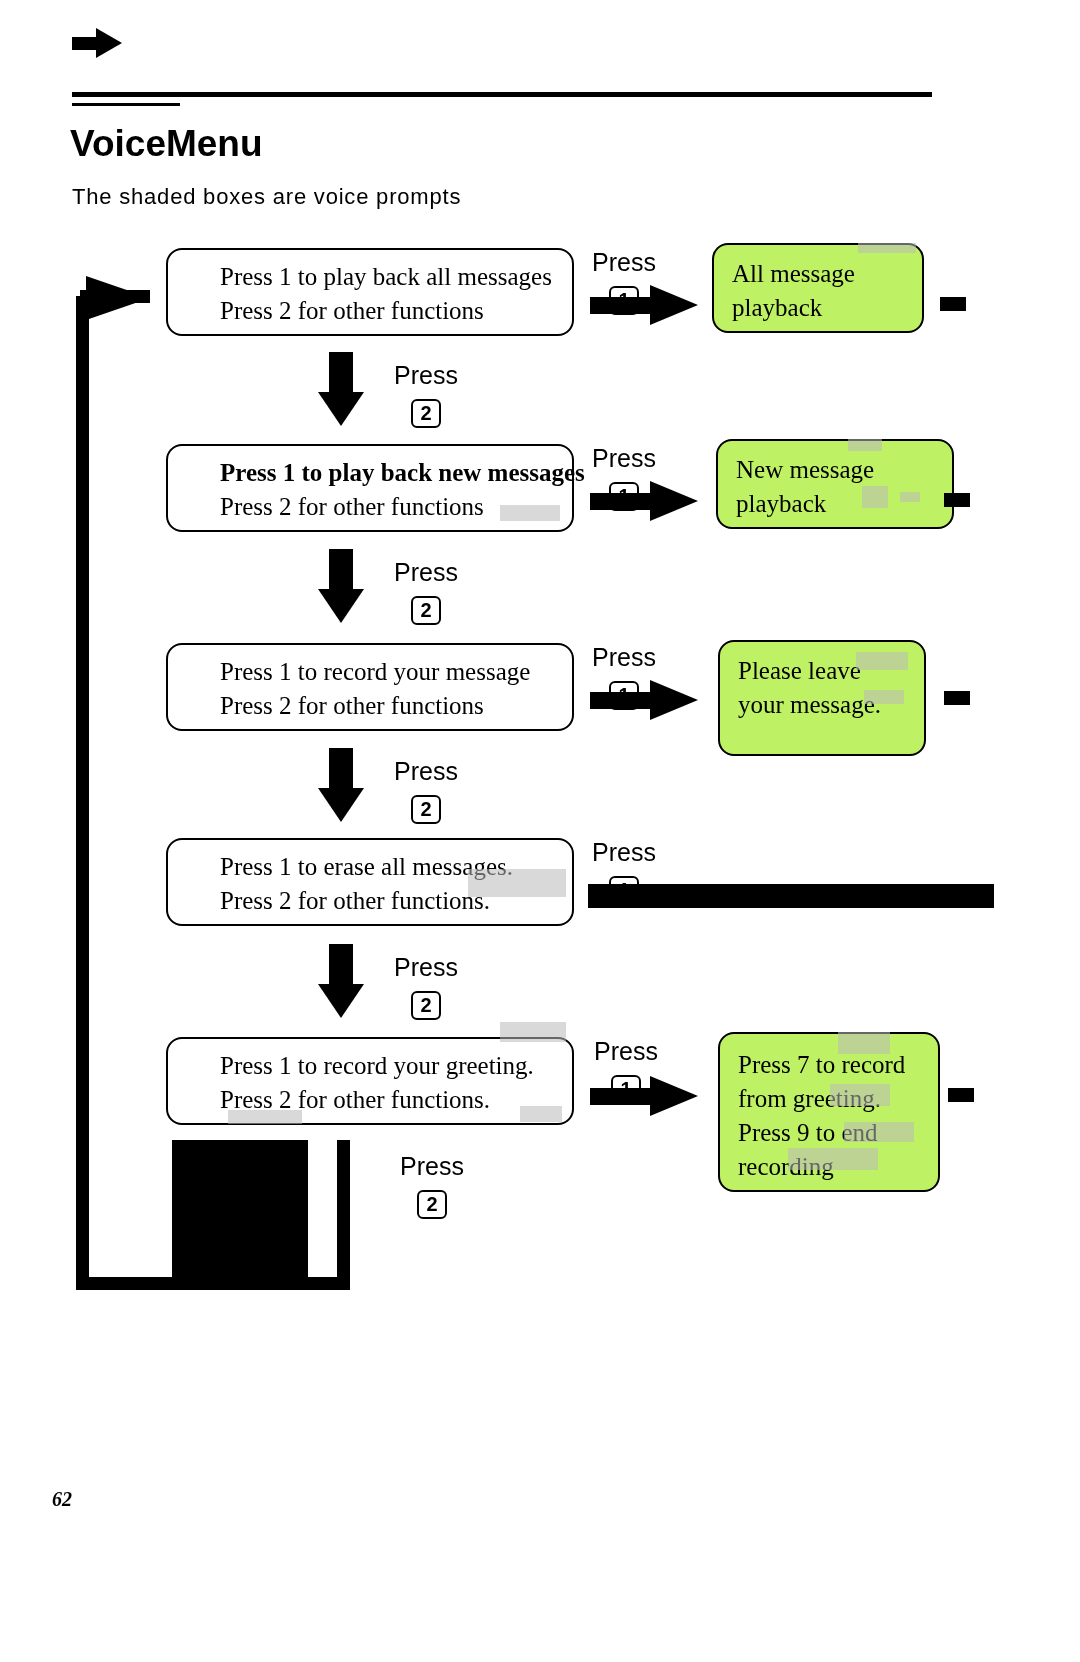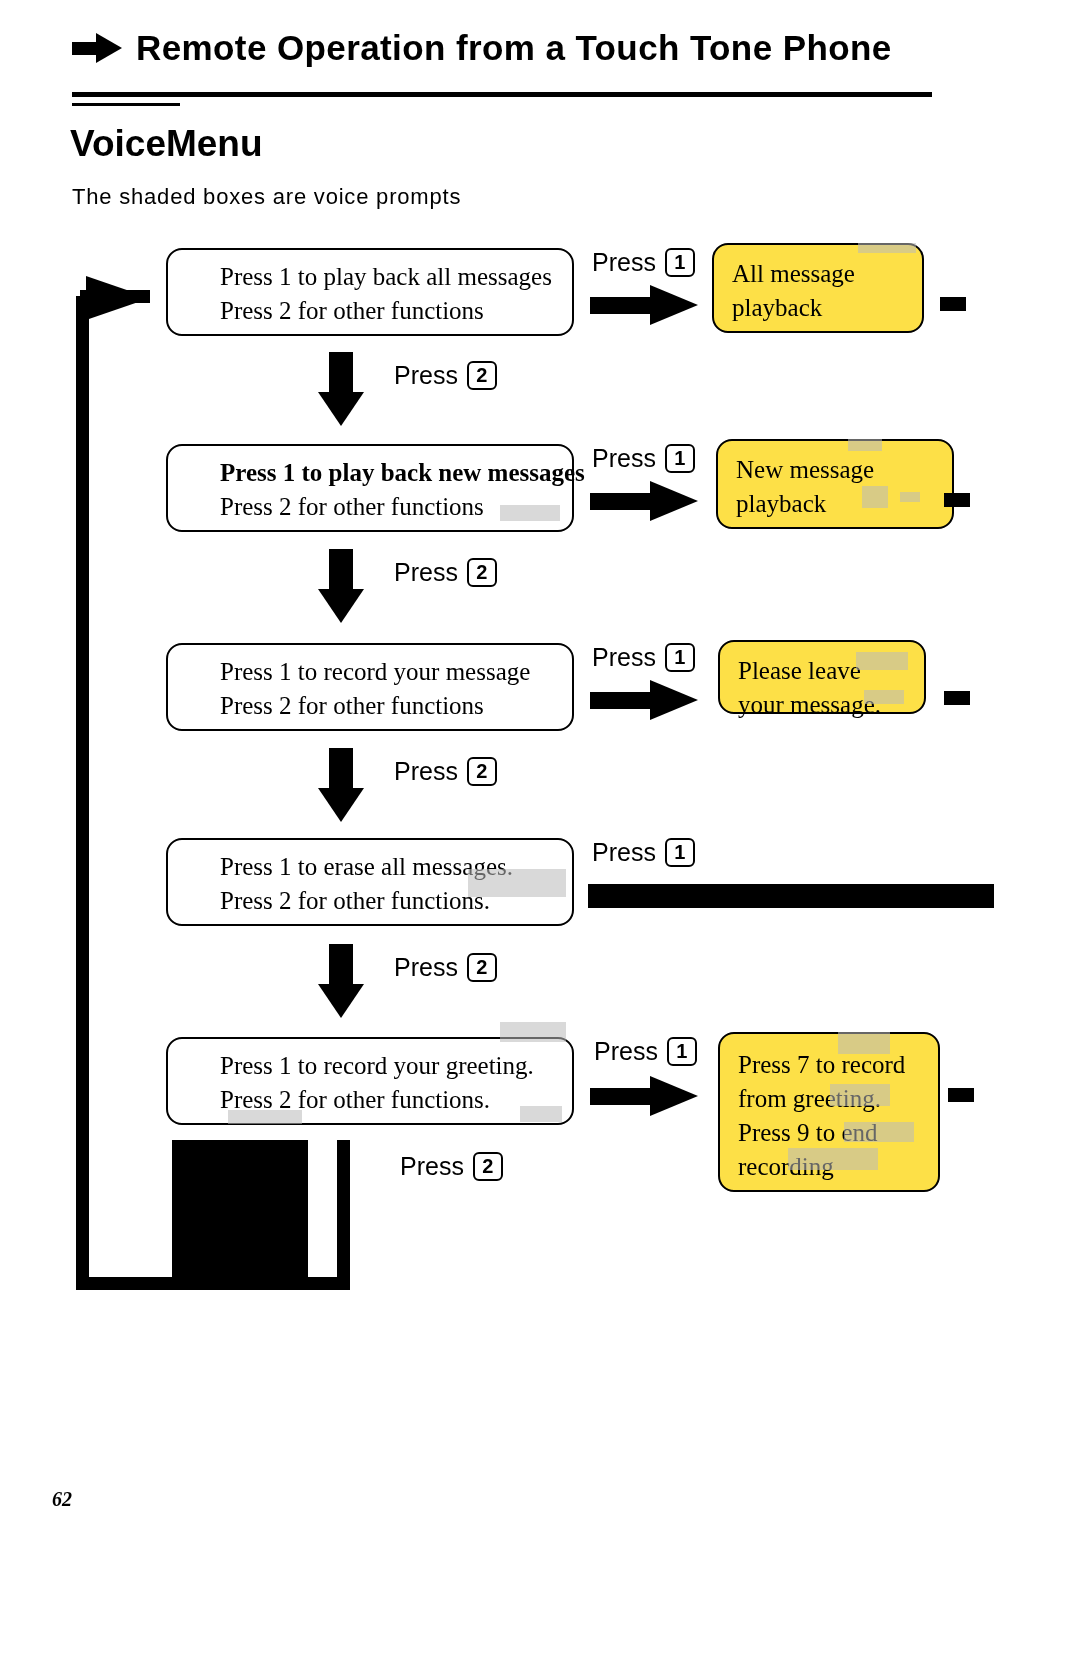"Remote Operation from a Touch" span { html: <span>Remote Operation from a Touch Tone Phone</span> -> none }
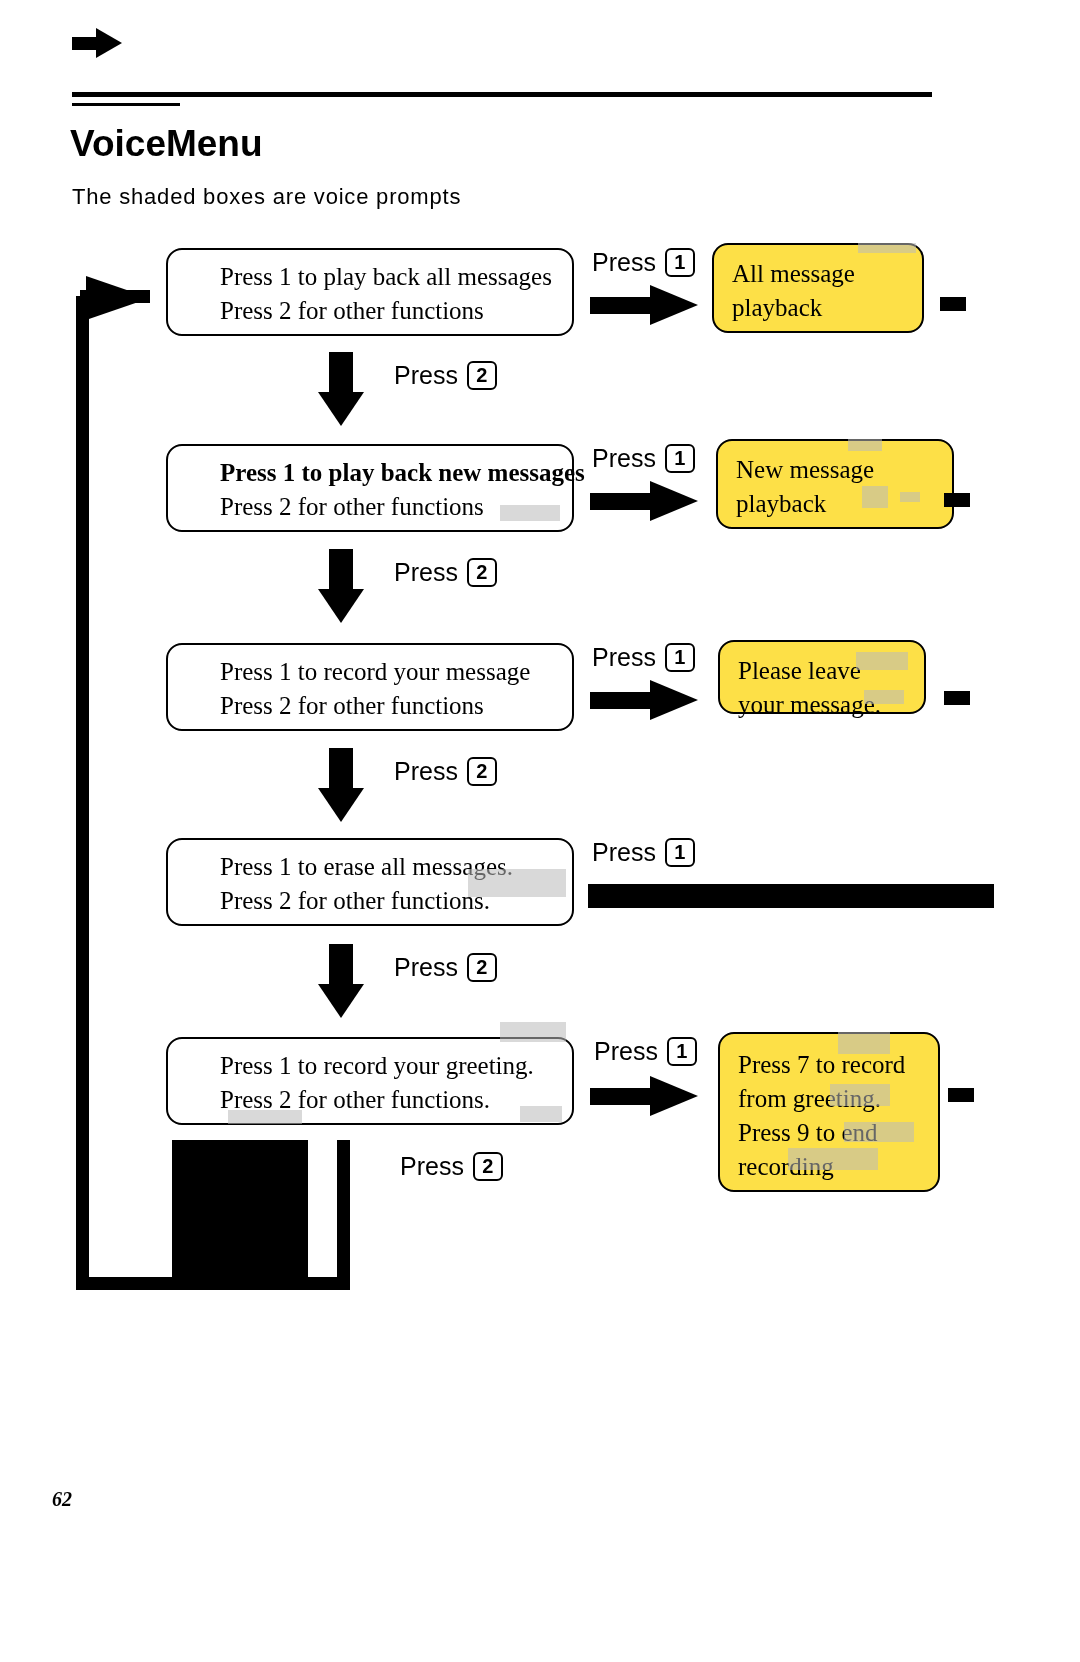"Press" .press-label { flex-direction: none -> column }
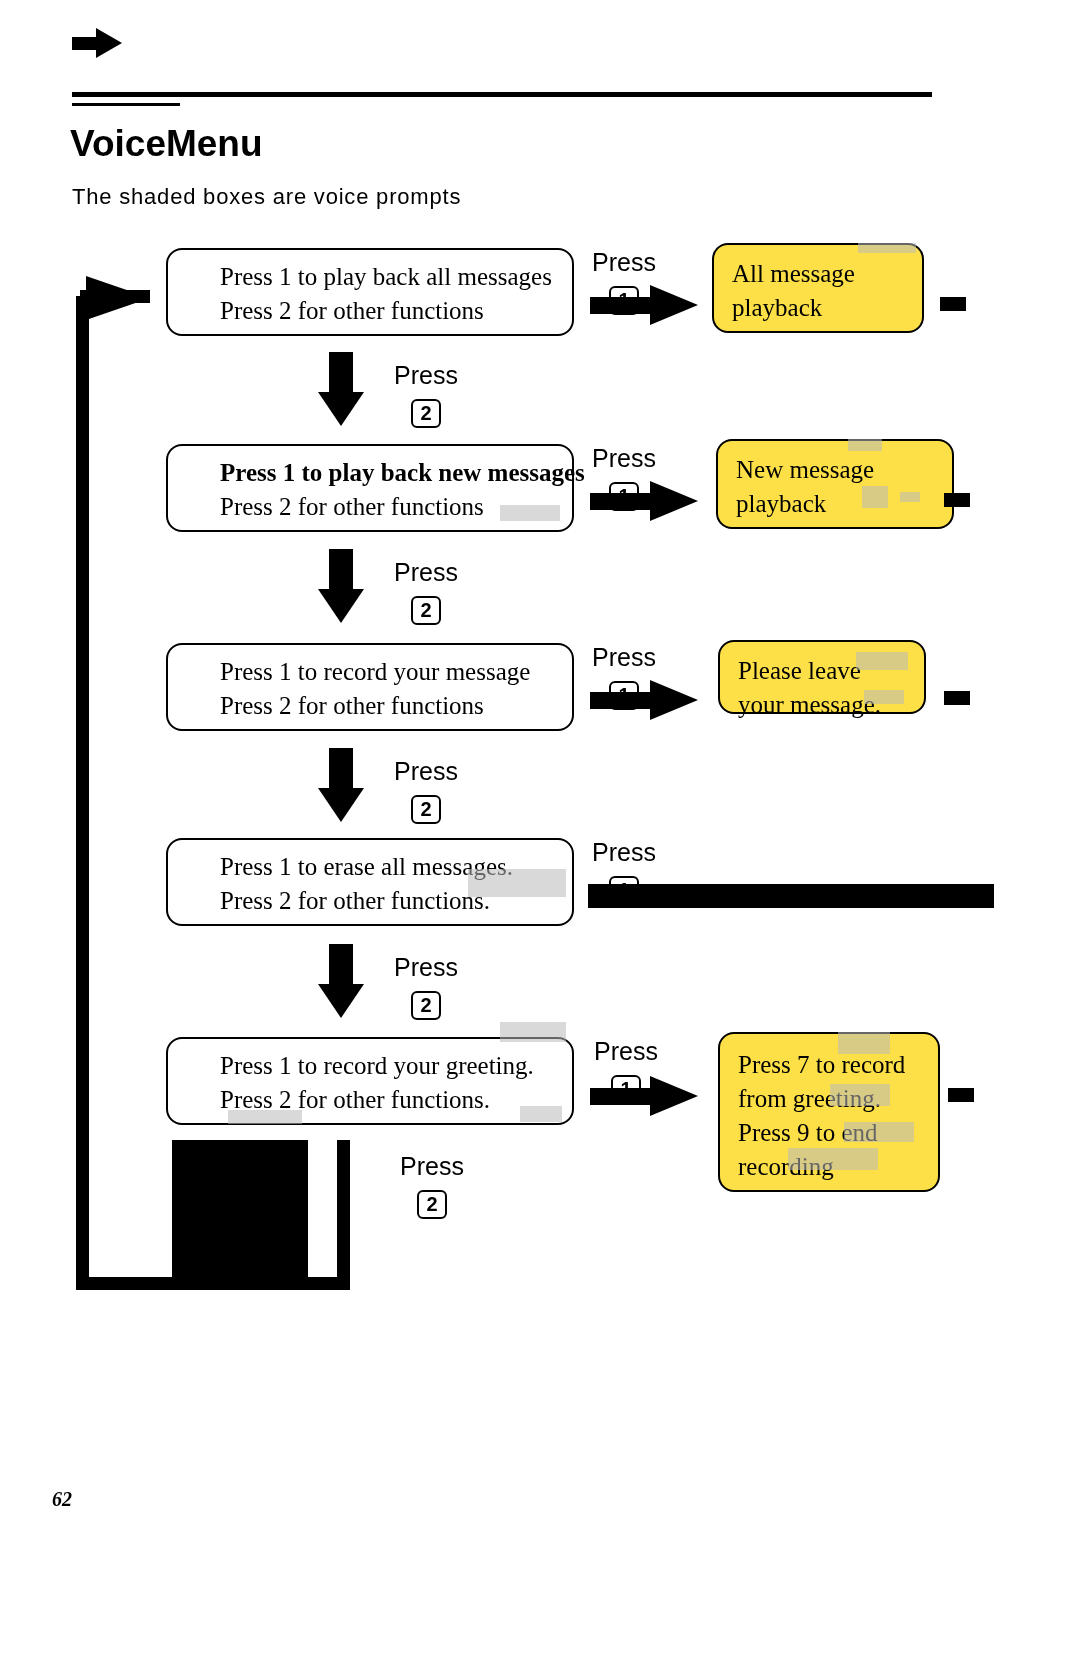"All message" .voice-box { background: #fde047 -> #bef264 }
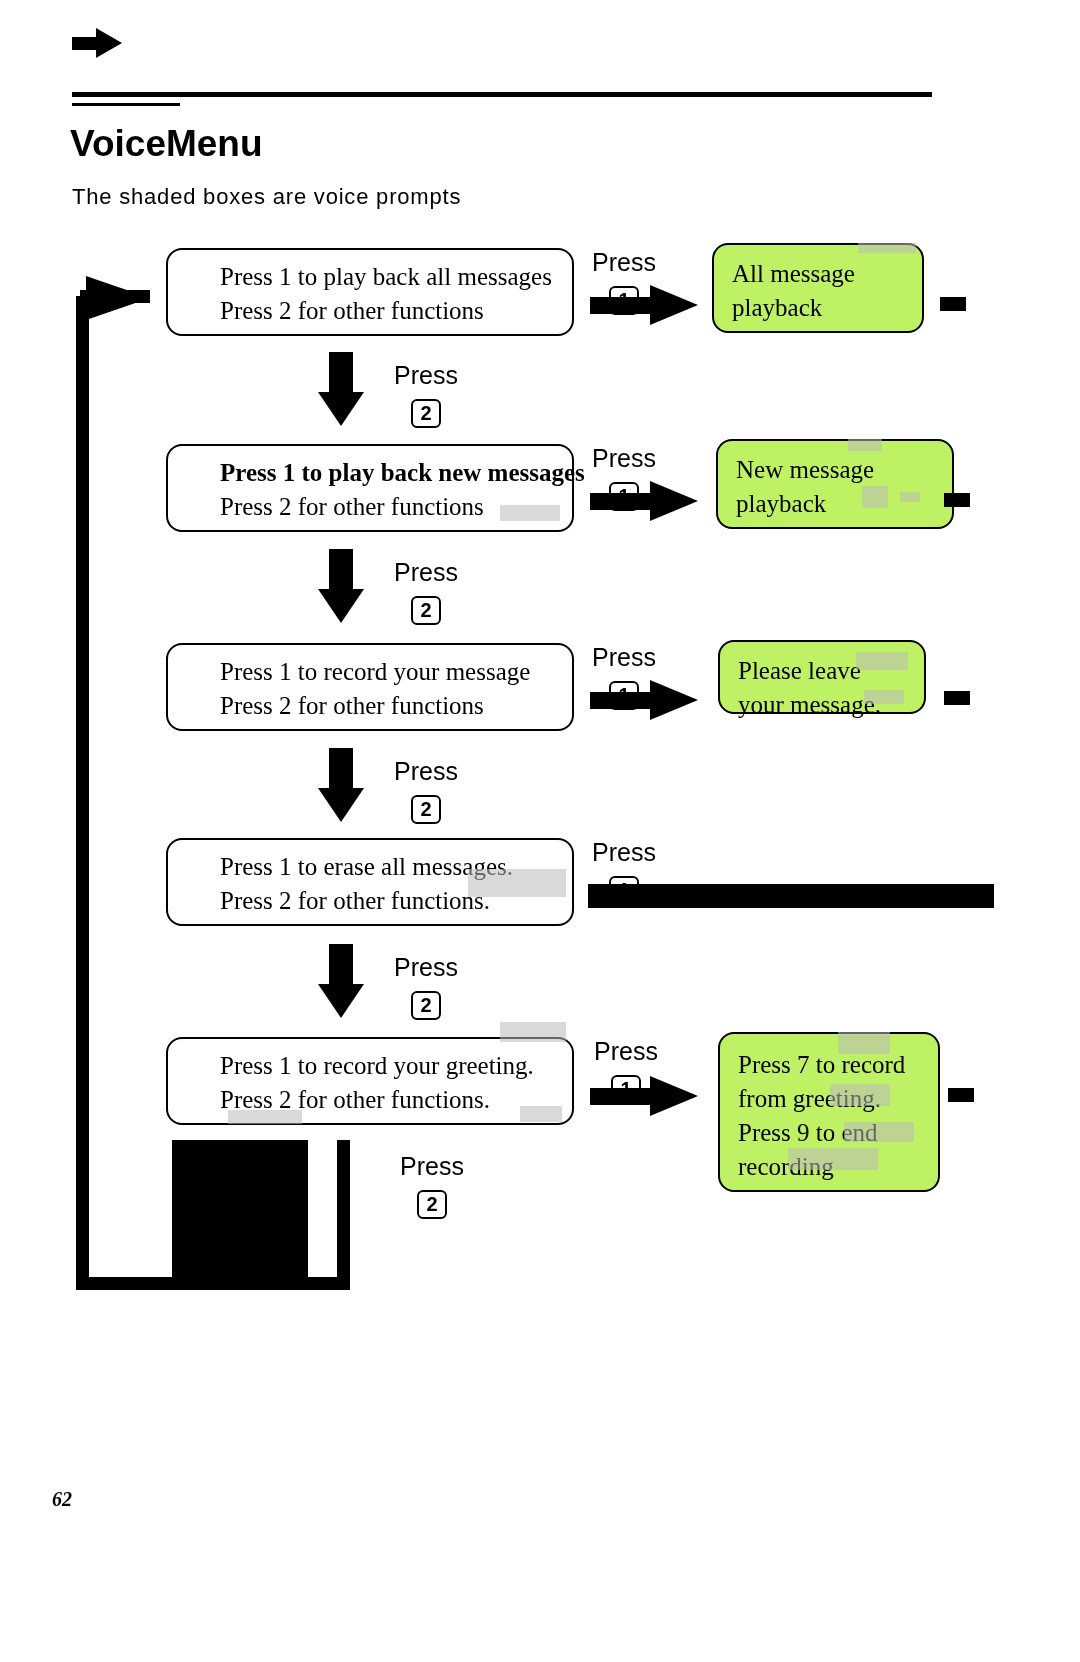"Please leave" div.voice-box { height: 74px -> 116px }
